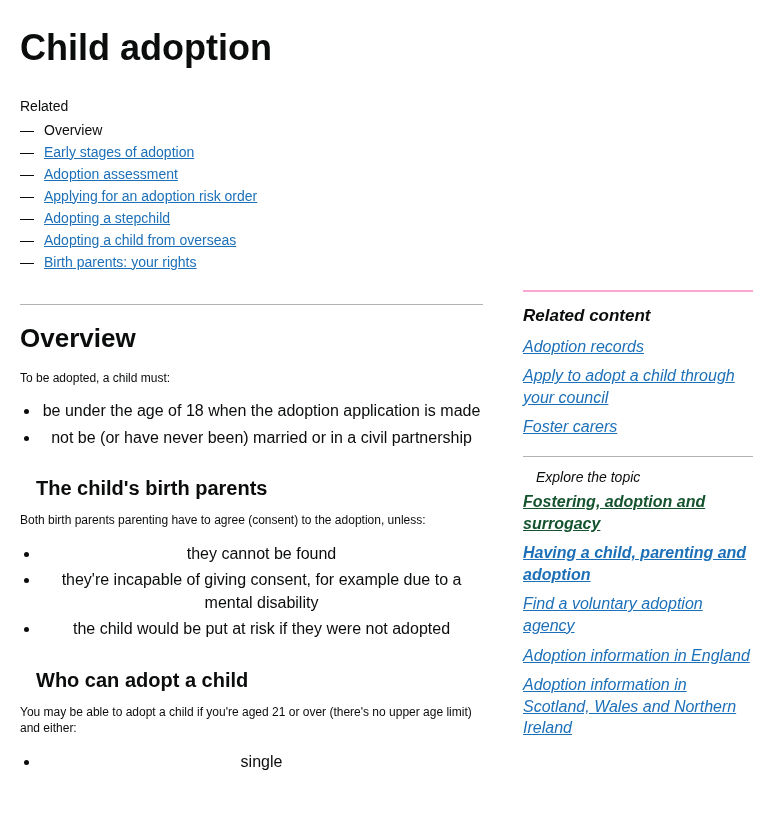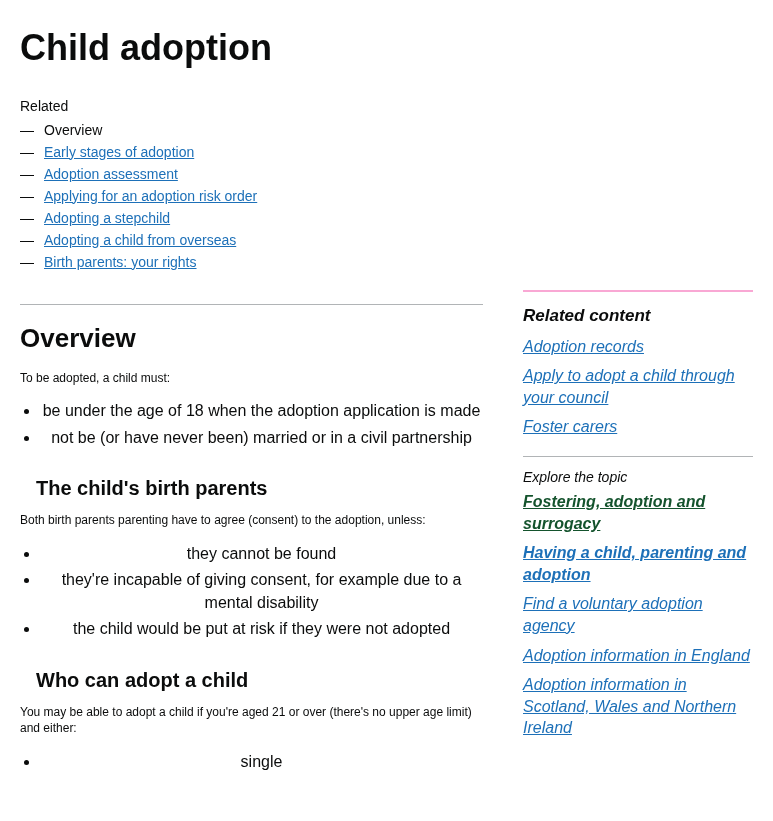"Explore the topic" .side-col .explore-label { margin: 0 0 6px 0 -> 0 0 6px 13px }
